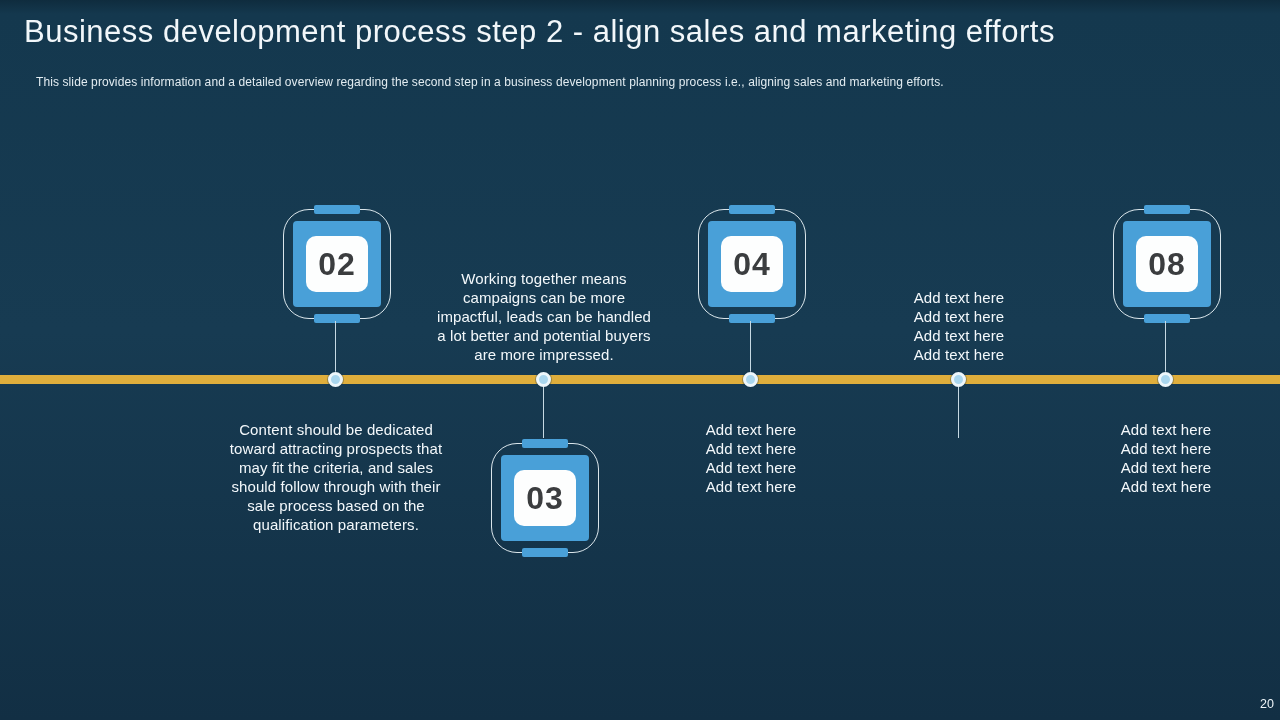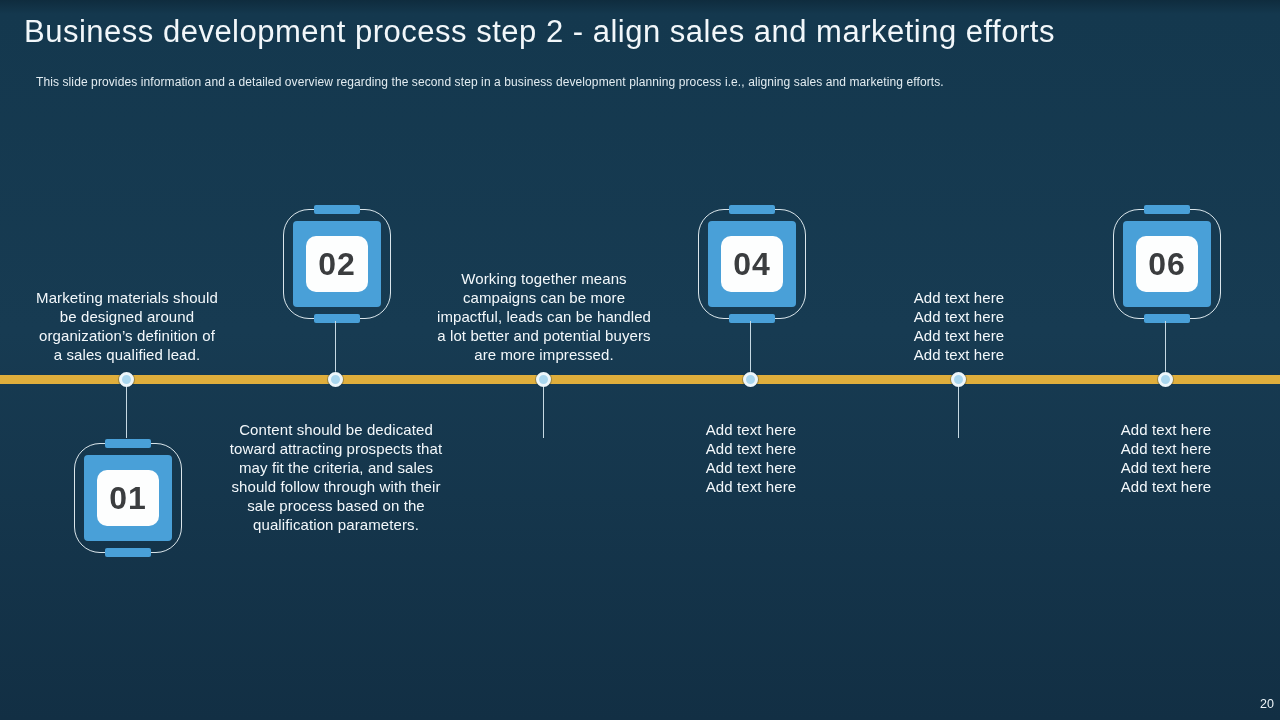"06" span.badge-number { text: 06 -> 08 }
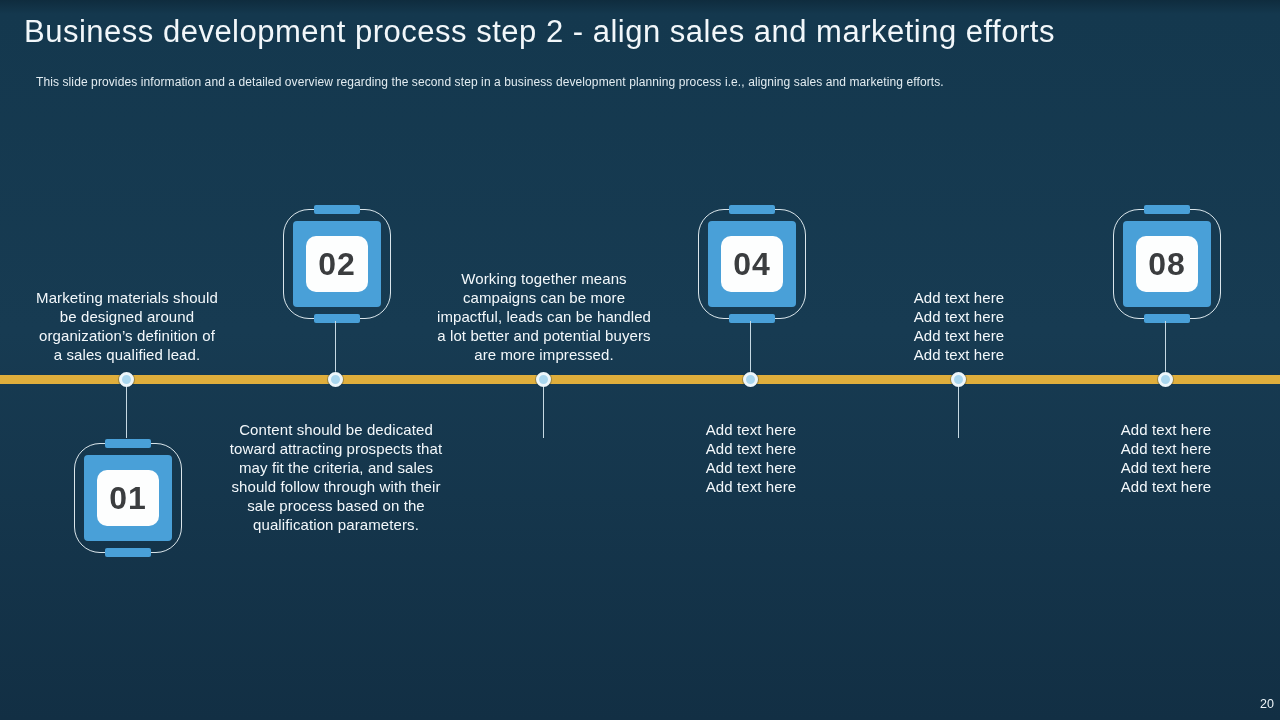"Marketing materials should" div.column { html: <div> <div>Marketing materials should be designed around organization’s definition of a sales qualified lead.</div> <div></div> <div></div> <div> <div> <div> <span>01</span> </div> </div> </div> </div> -> none }
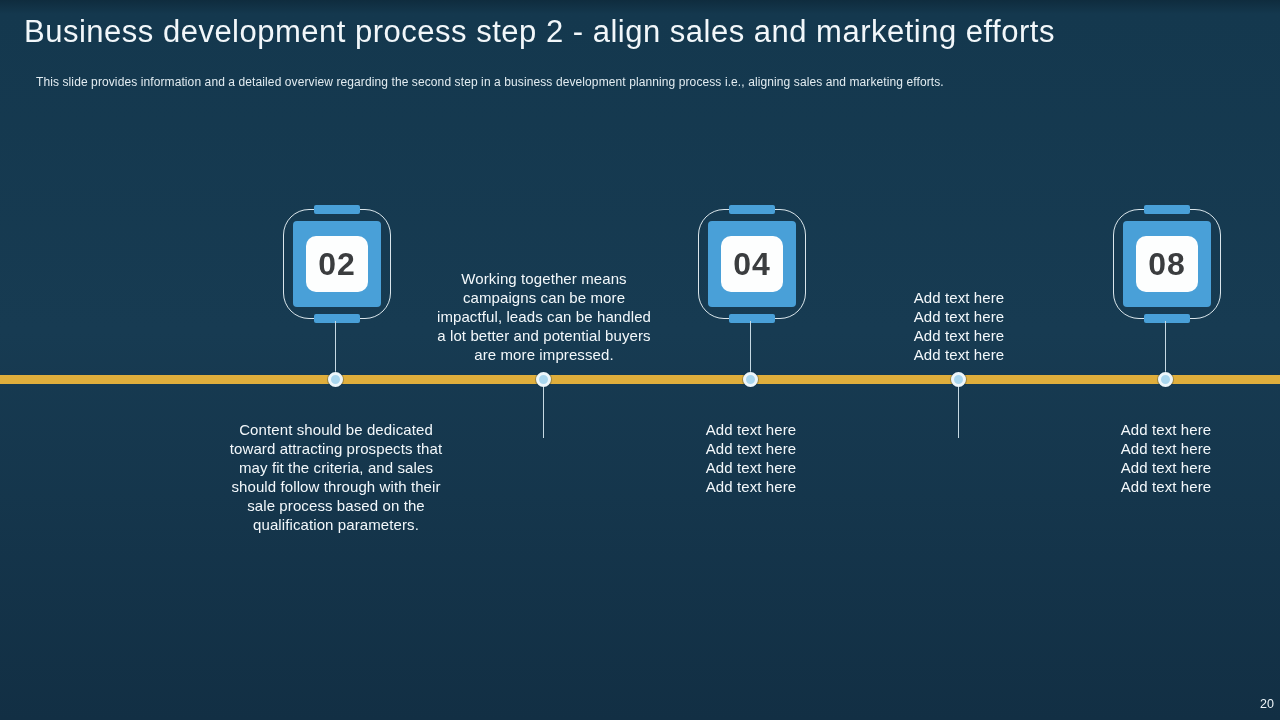"03" div.badge { html: none -> <div> <div> <div> <span>03</span> </div> </div> </div> }
